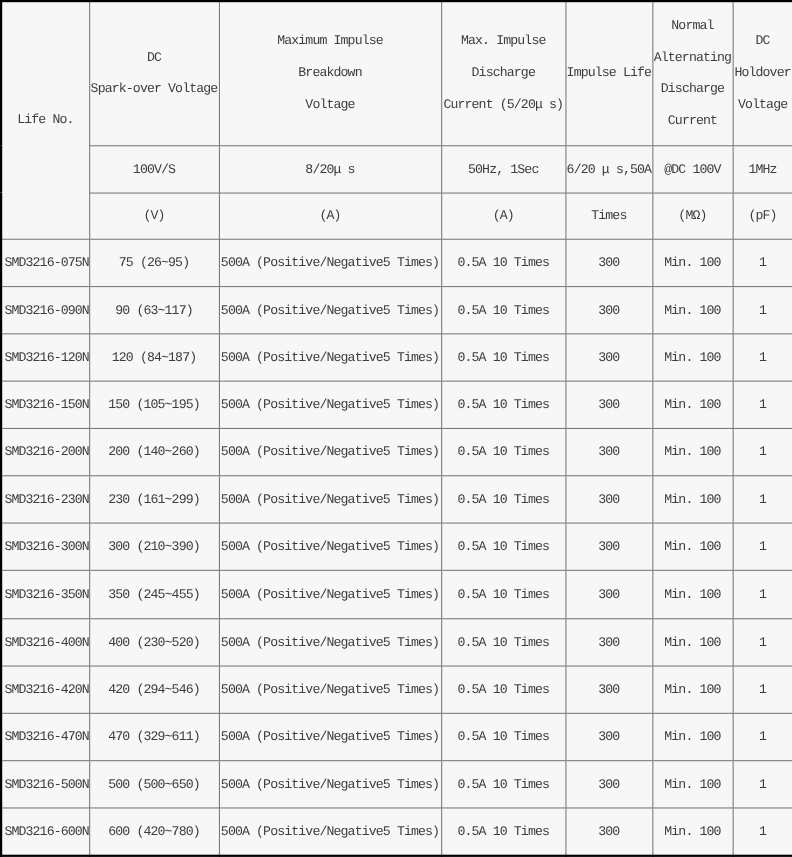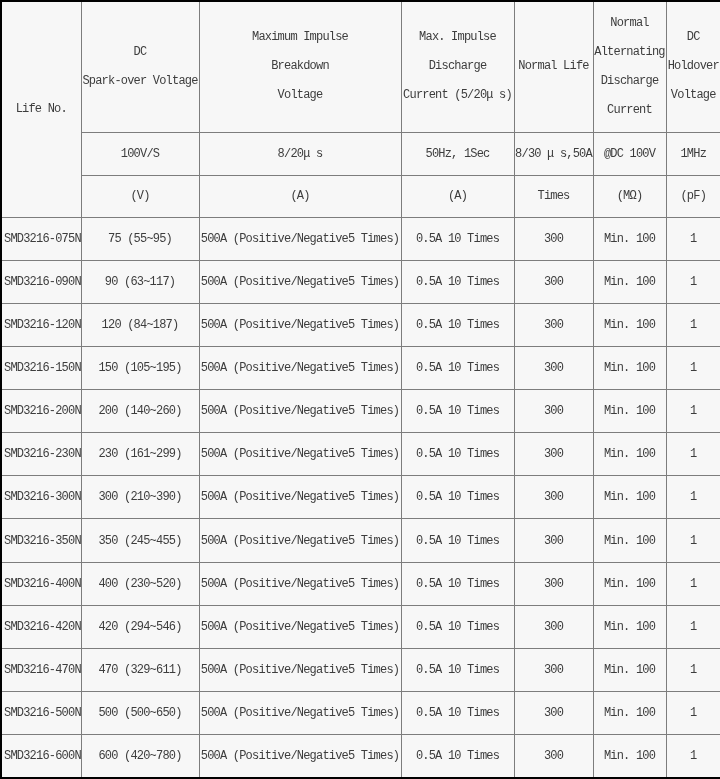"Normal Life" th.title { text: Normal -> Impulse }
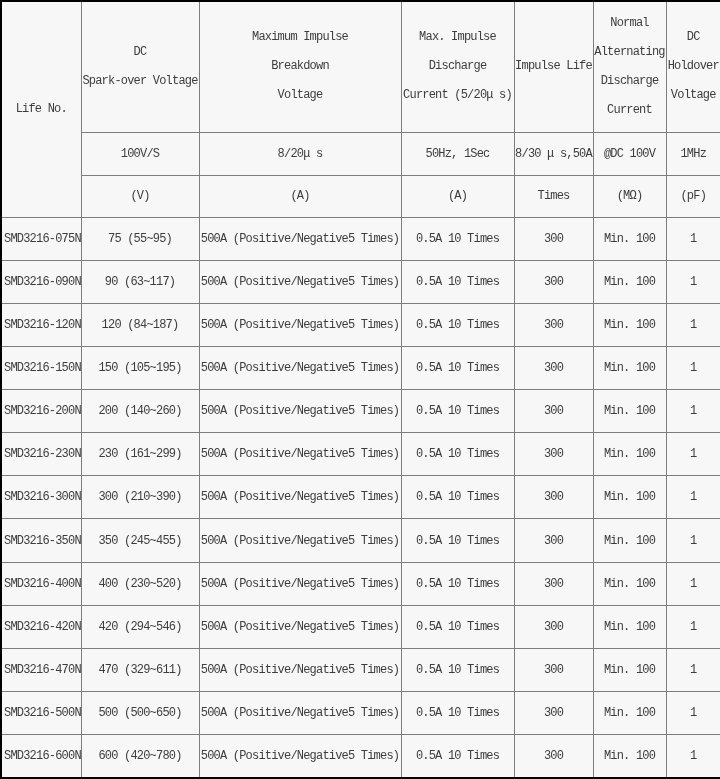"8/30 μ s,50A" th { text: 8/30 -> 6/20 }
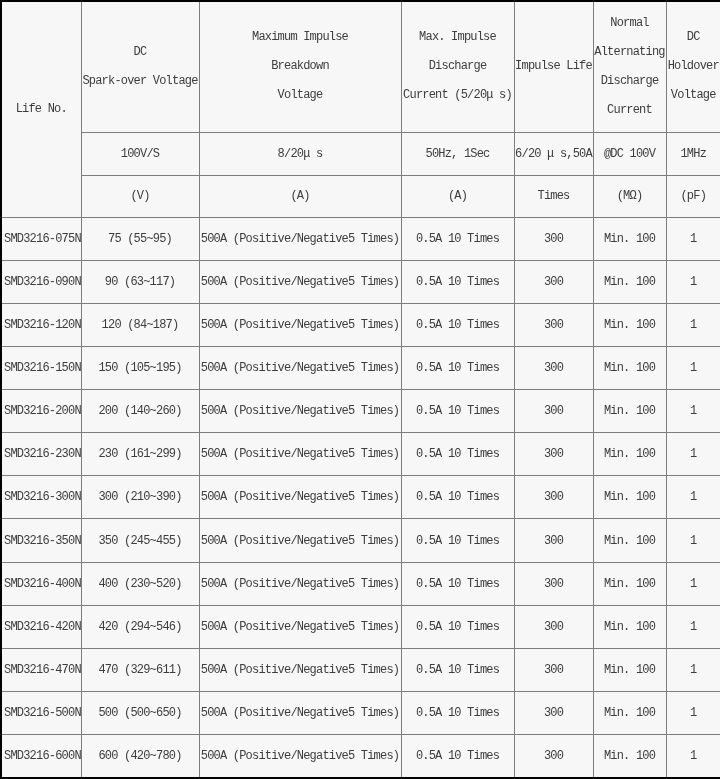"75 (55~95)" td { text: 55 -> 26 }
